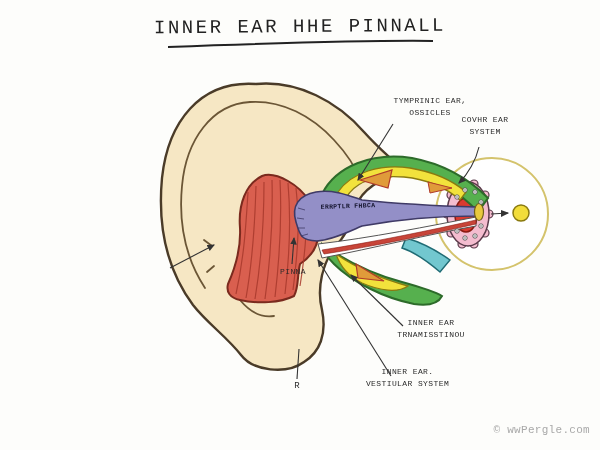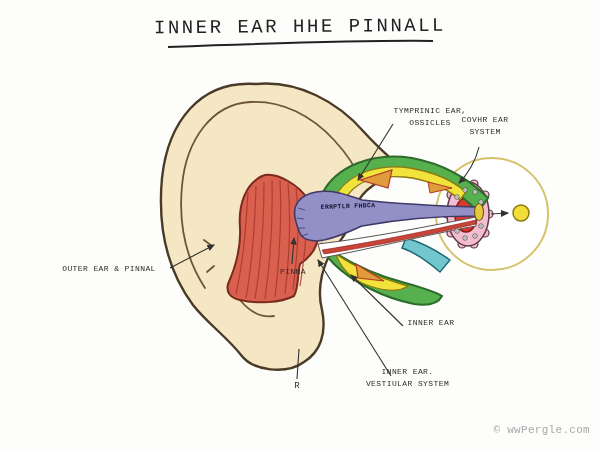"TYMPRINIC EAR," div.lbl { top: 105px -> 95px }
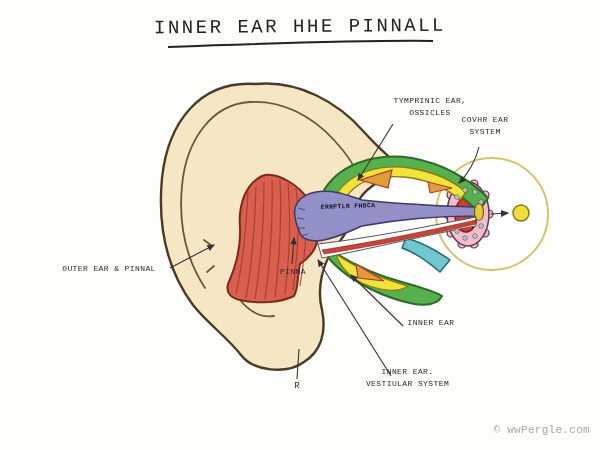"OUTER EAR & PINNAL" span { html: <span>OUTER EAR &amp; PINNAL</span> -> none }
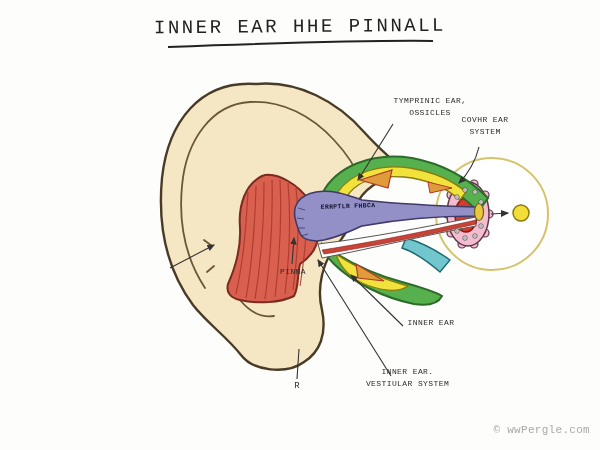"TRNAMISSTINOU" span { html: none -> <span>TRNAMISSTINOU</span> }
